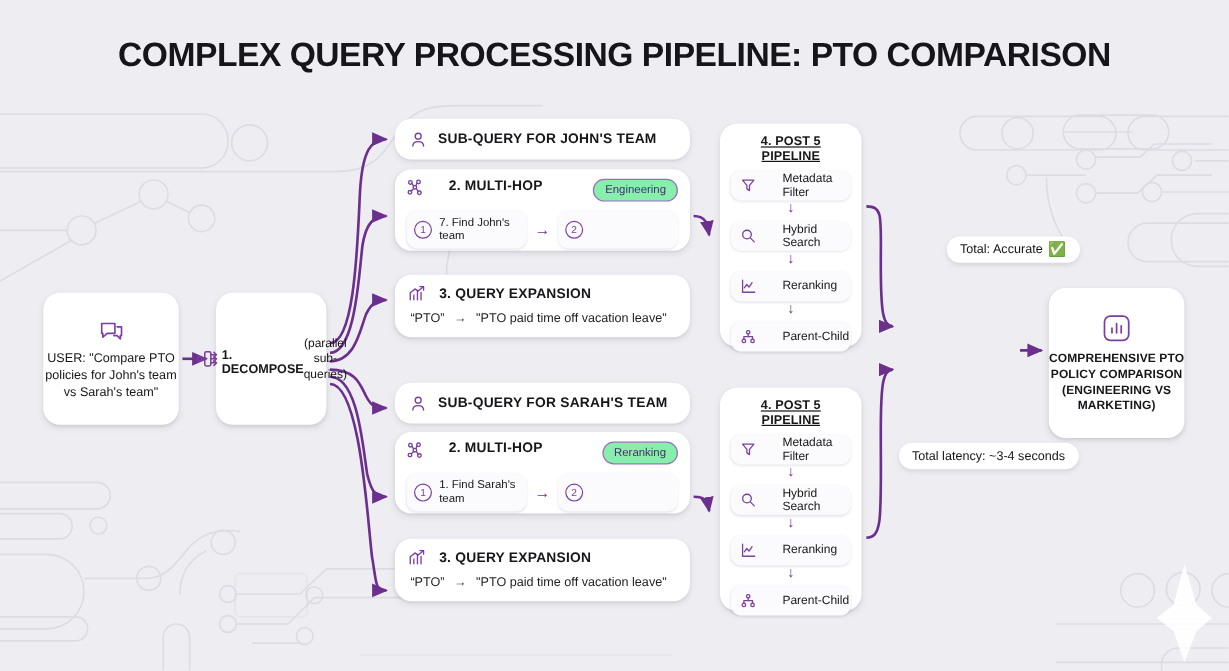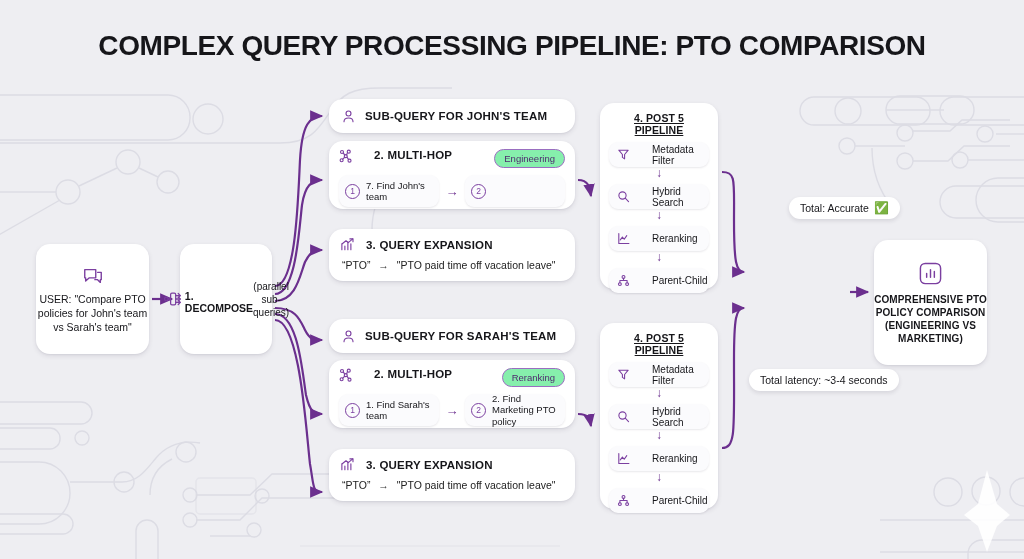"2. Find Marketing PTO policy" span.steptxt { html: <span>2. Find Marketing PTO policy</span> -> none }
